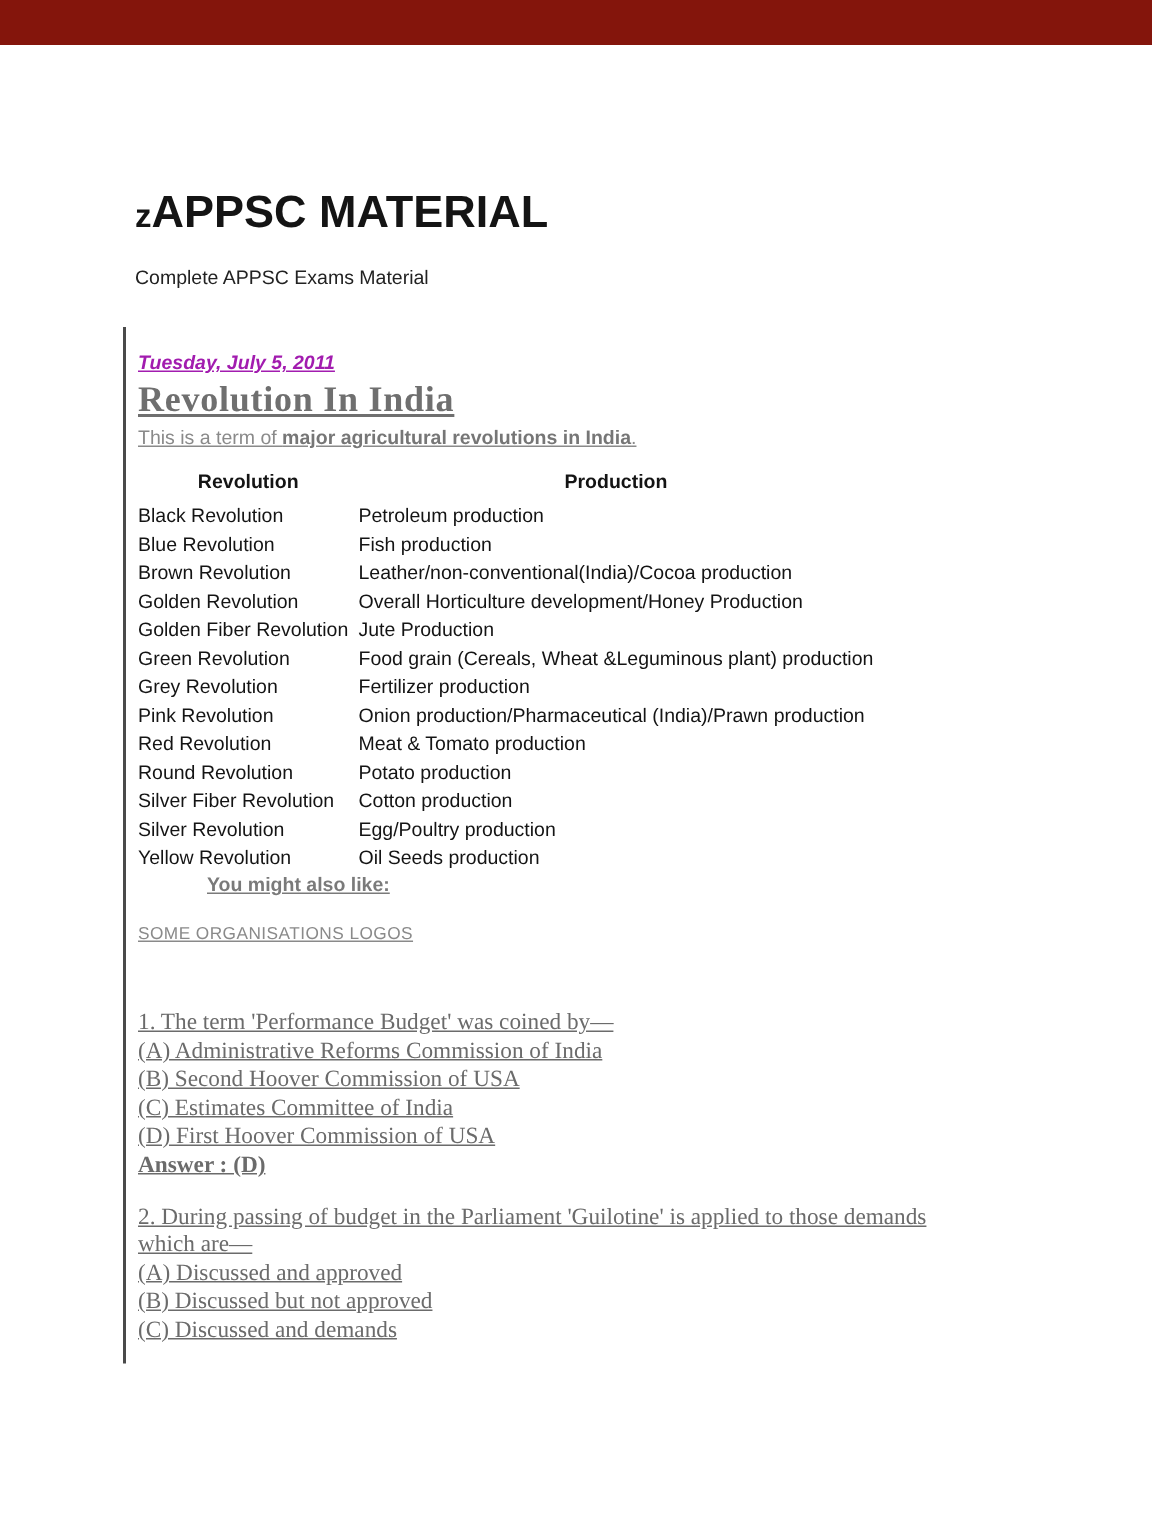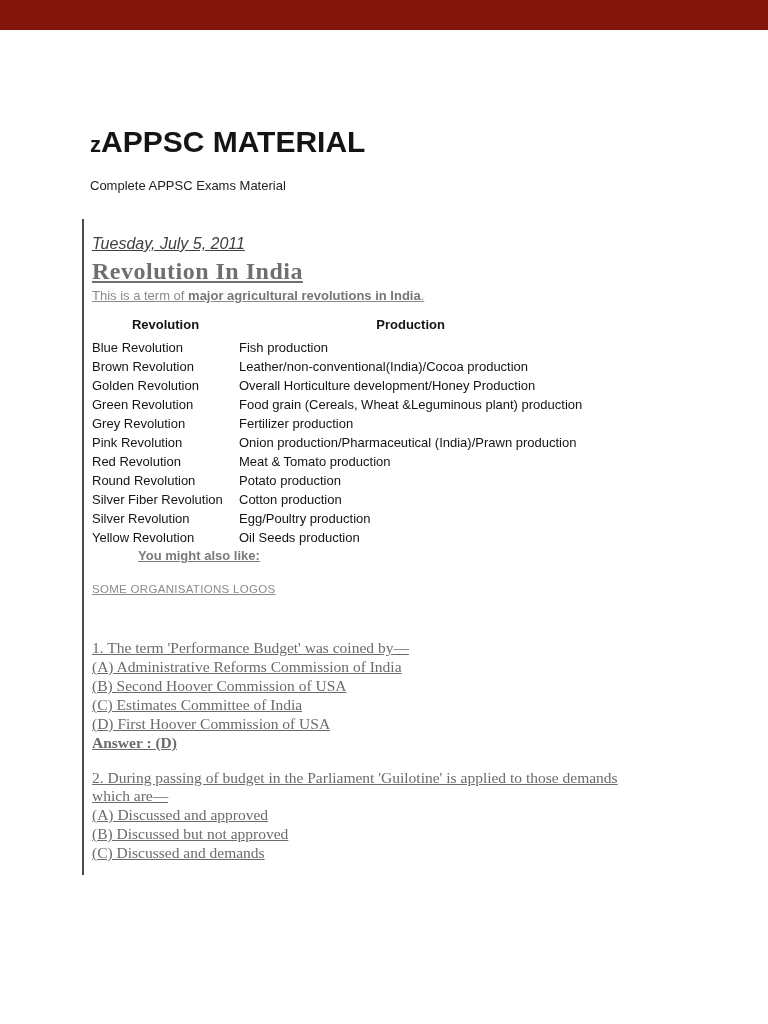"Tuesday, July 5, 2011" .post-date { color: #404040 -> #a21caf; font-size: 16px -> 13px; font-weight: normal -> bold }
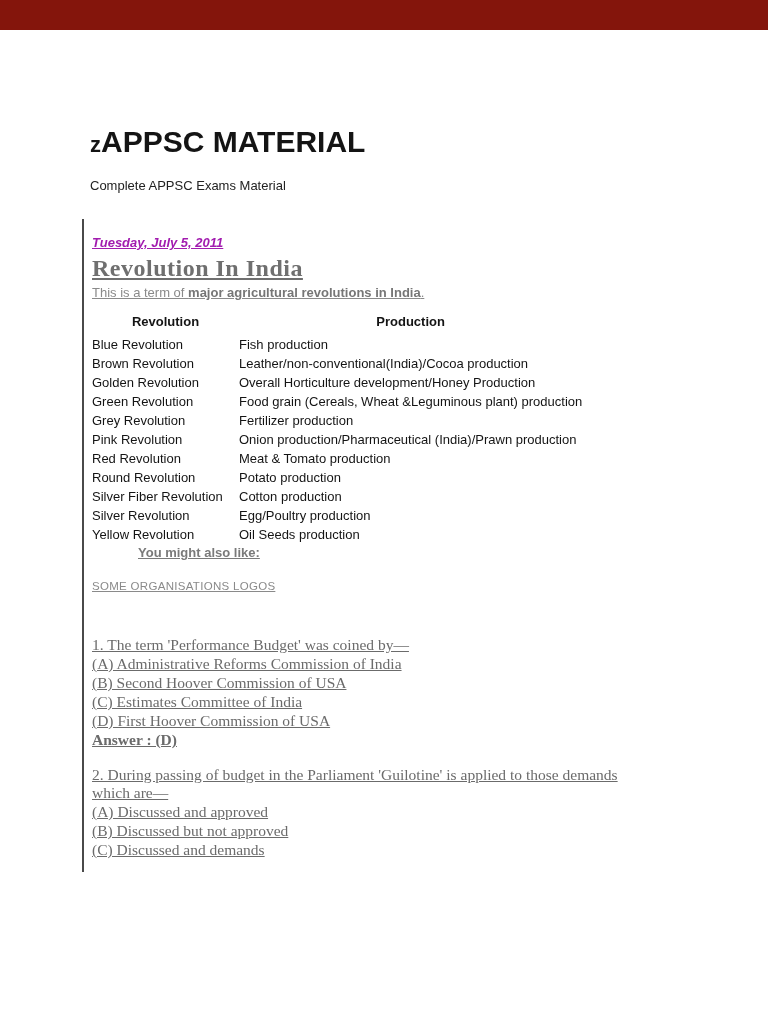"Black Revolution" tr { html: none -> <tr> <td>Black Revolution</td> <td>Petroleum production</td> </tr> }
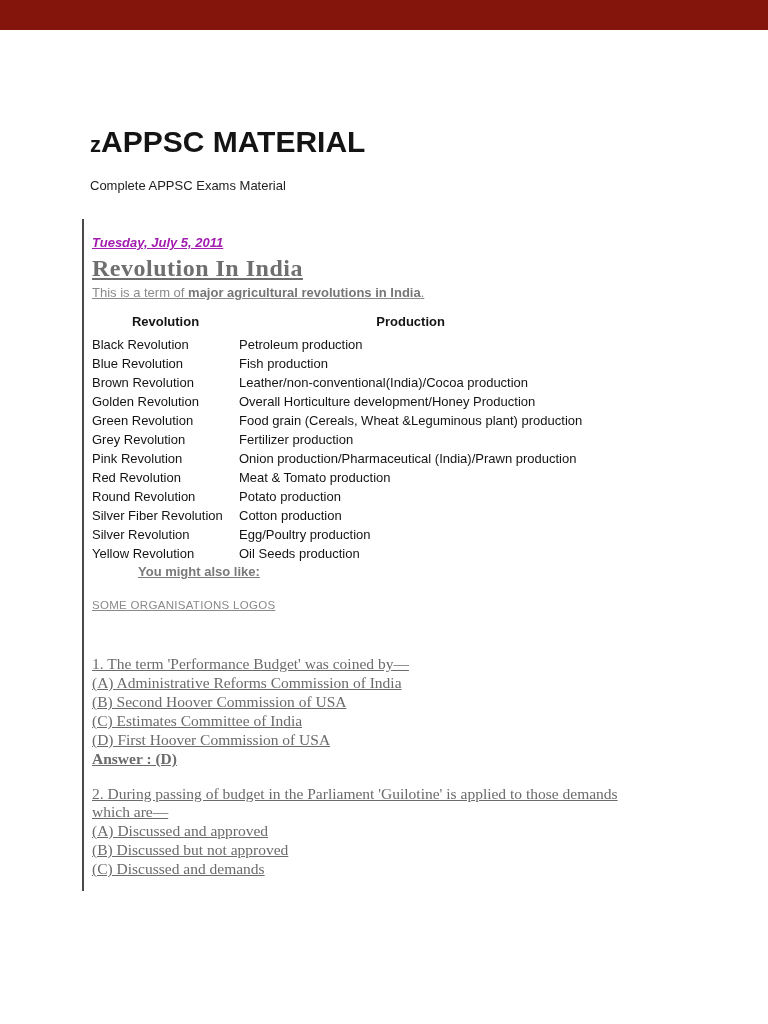"Golden Fiber Revolution" tr { html: none -> <tr> <td>Golden Fiber Revolution</td> <td>Jute Production</td> </tr> }
